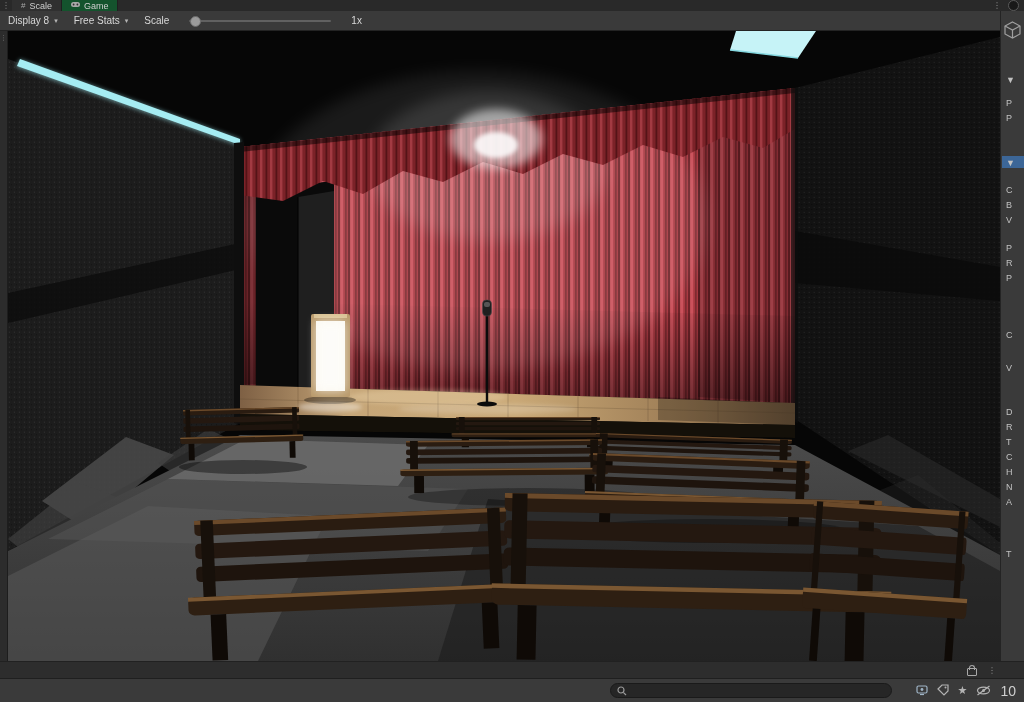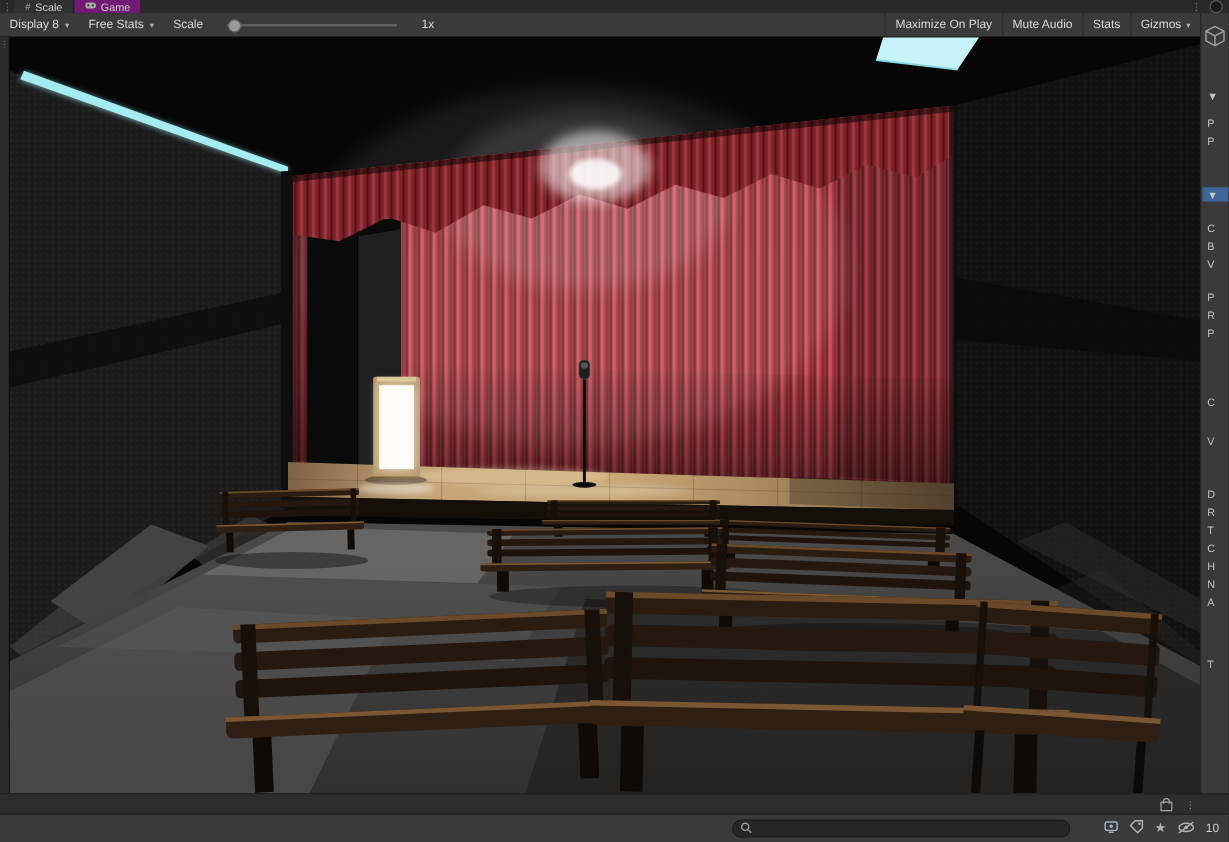"Game" .tab.active { background: #701a75 -> #14532d }
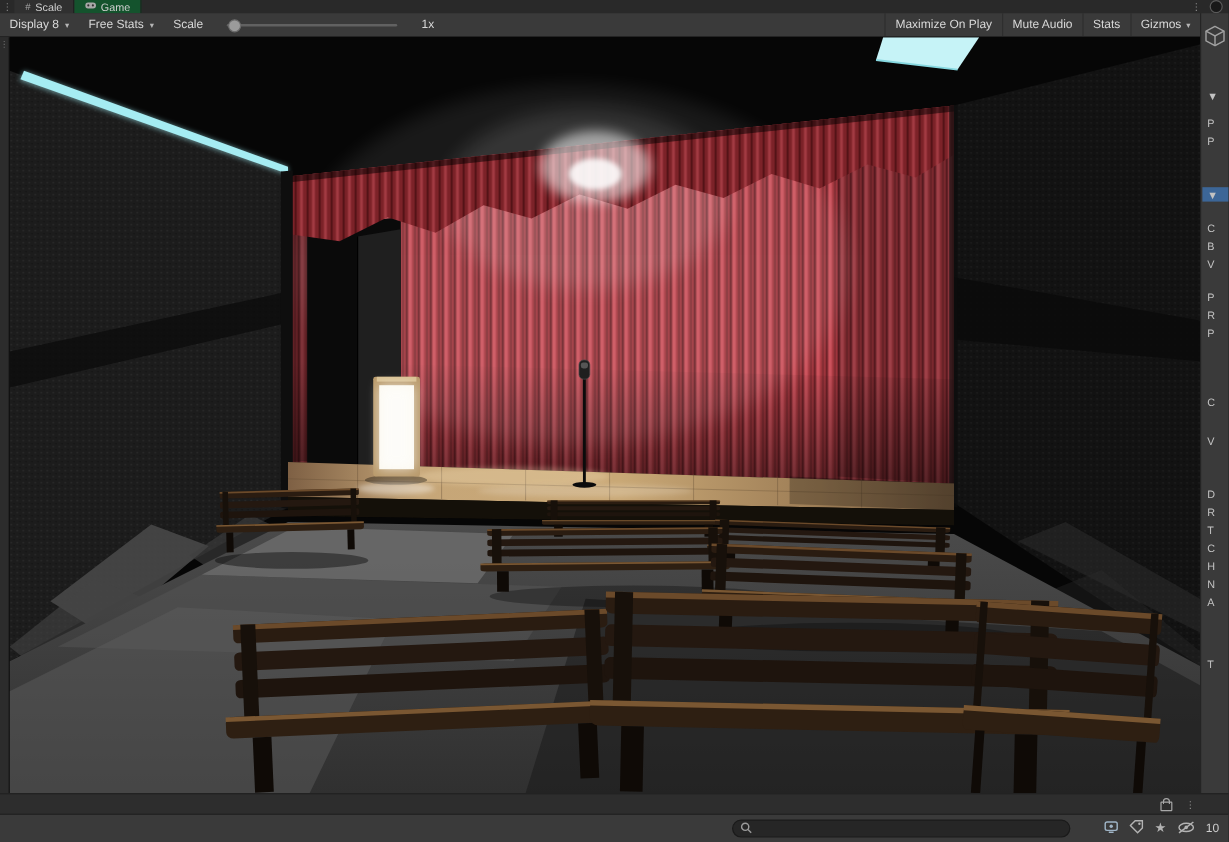"Maximize On Play" div.tb-right { html: <div> <div> <span>Maximize On Play</span> </div> <div> <span>Mute Audio</span> </div> <div> <span>Stats</span> </div> <div> <span>Gizmos</span> <span>▾</span> </div> </div> -> none }
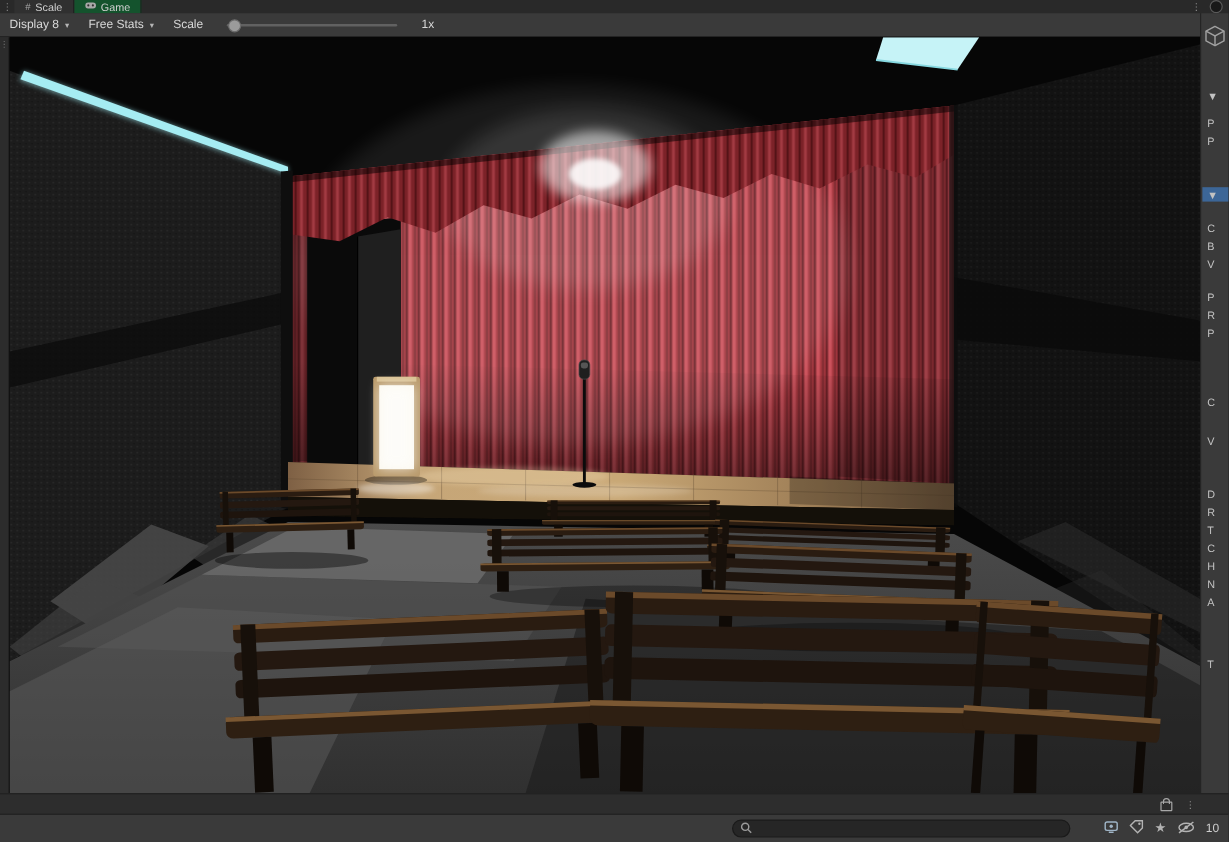"10" .count { font-size: 10px -> 14px }
